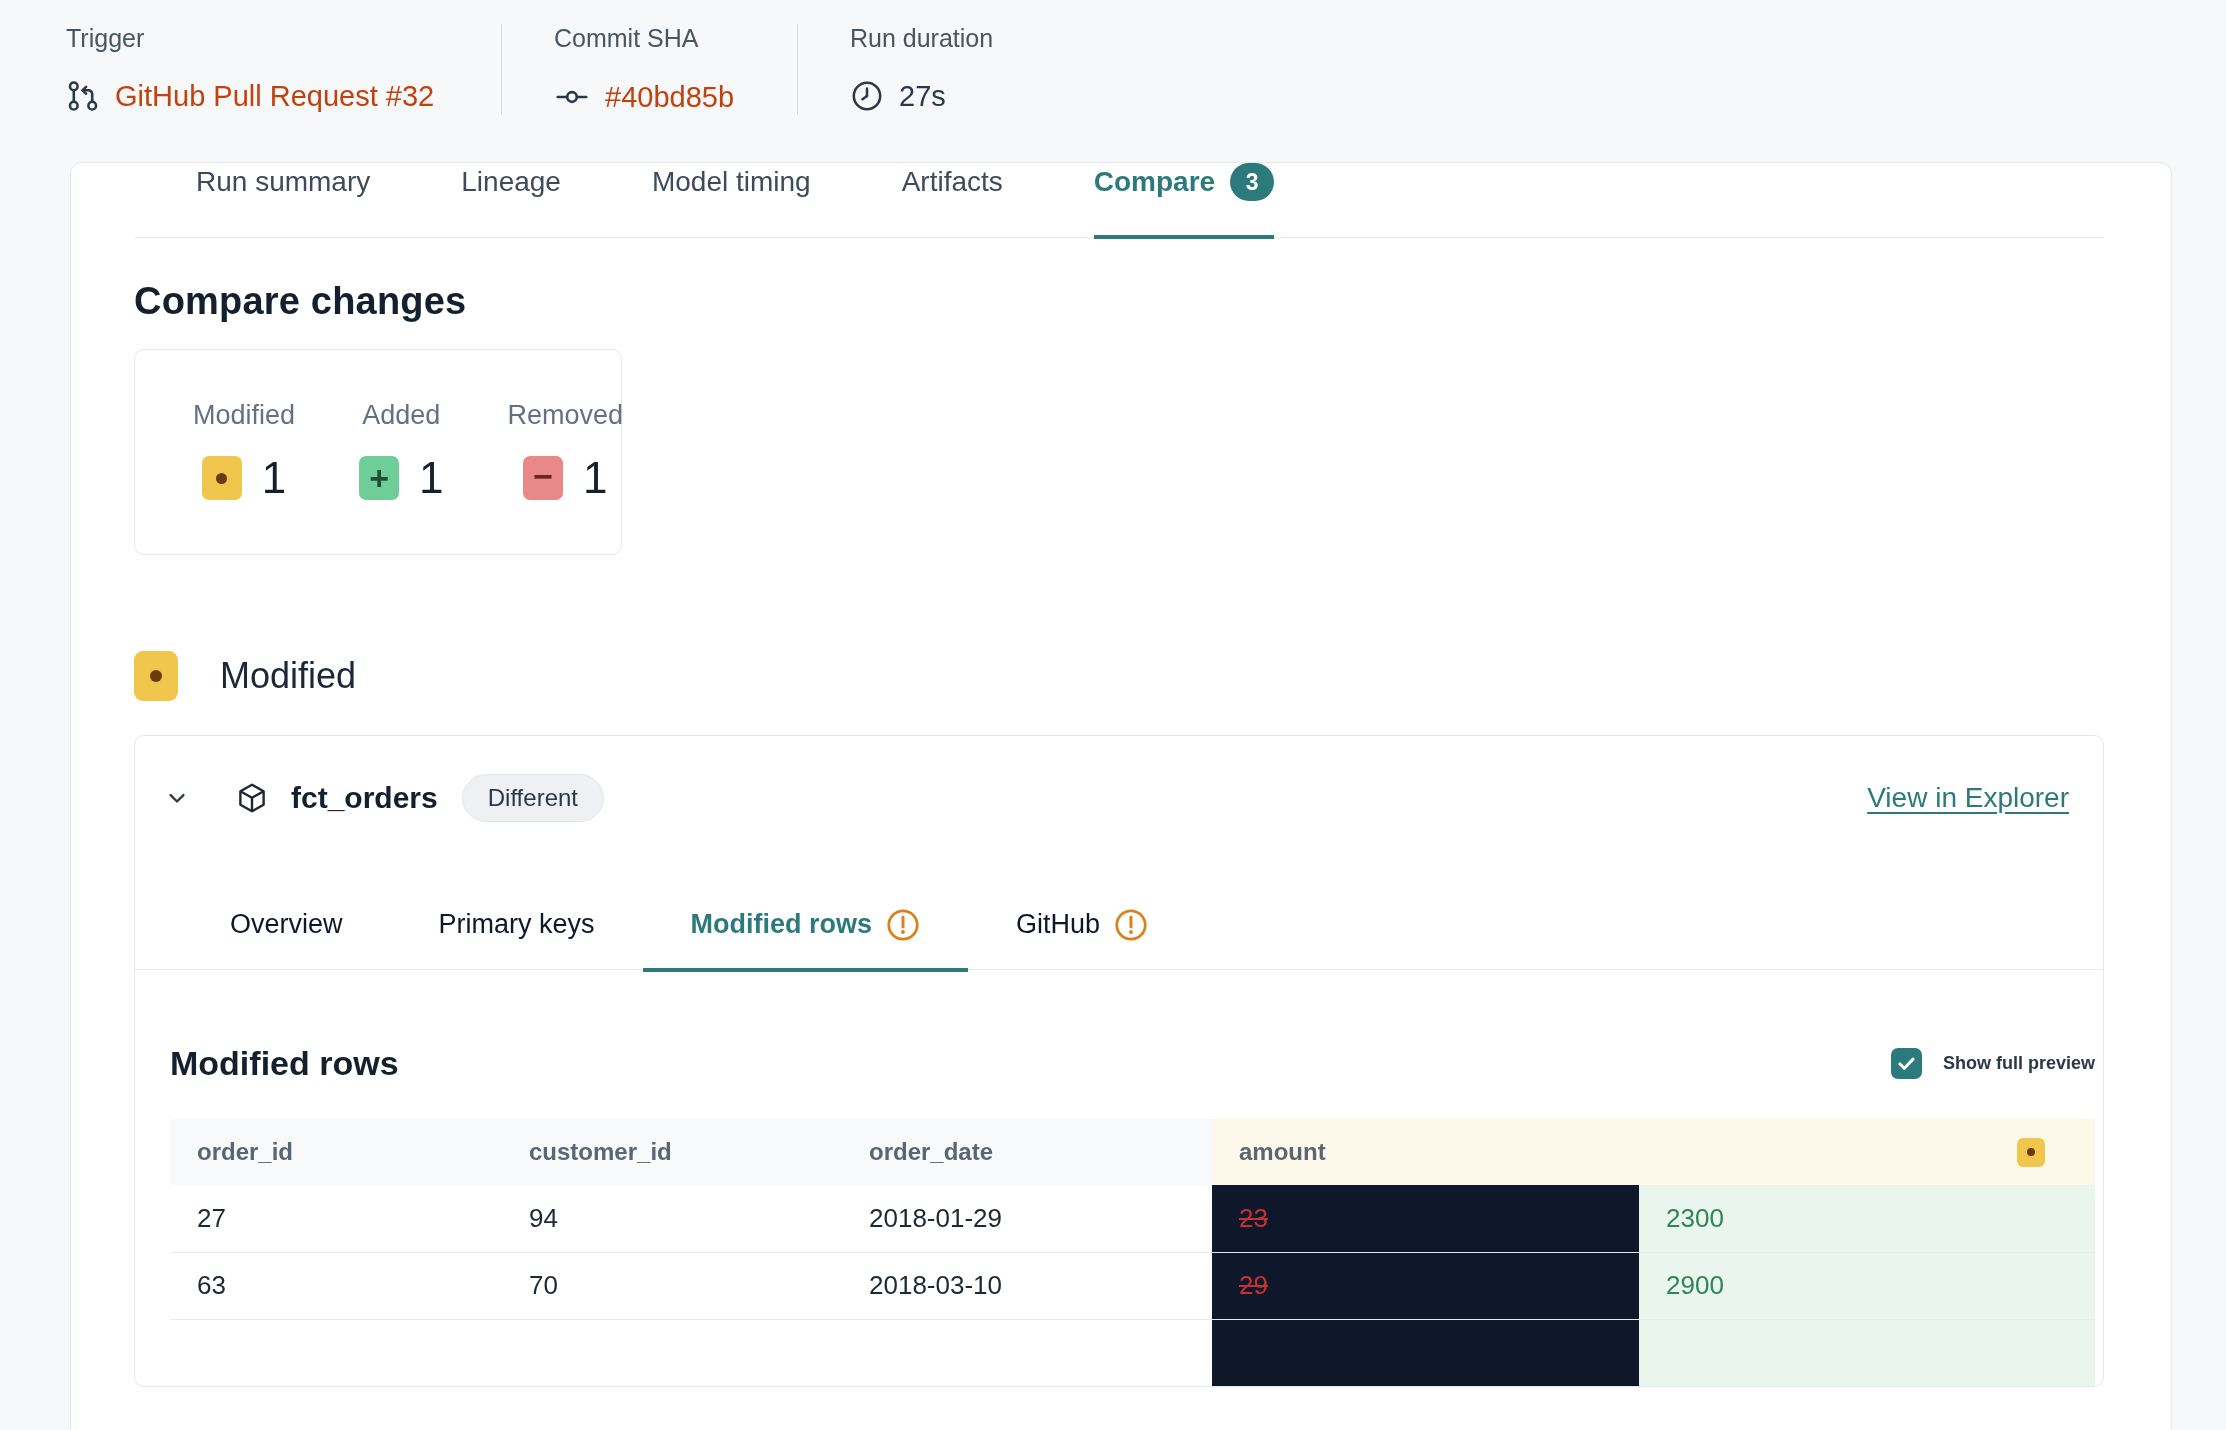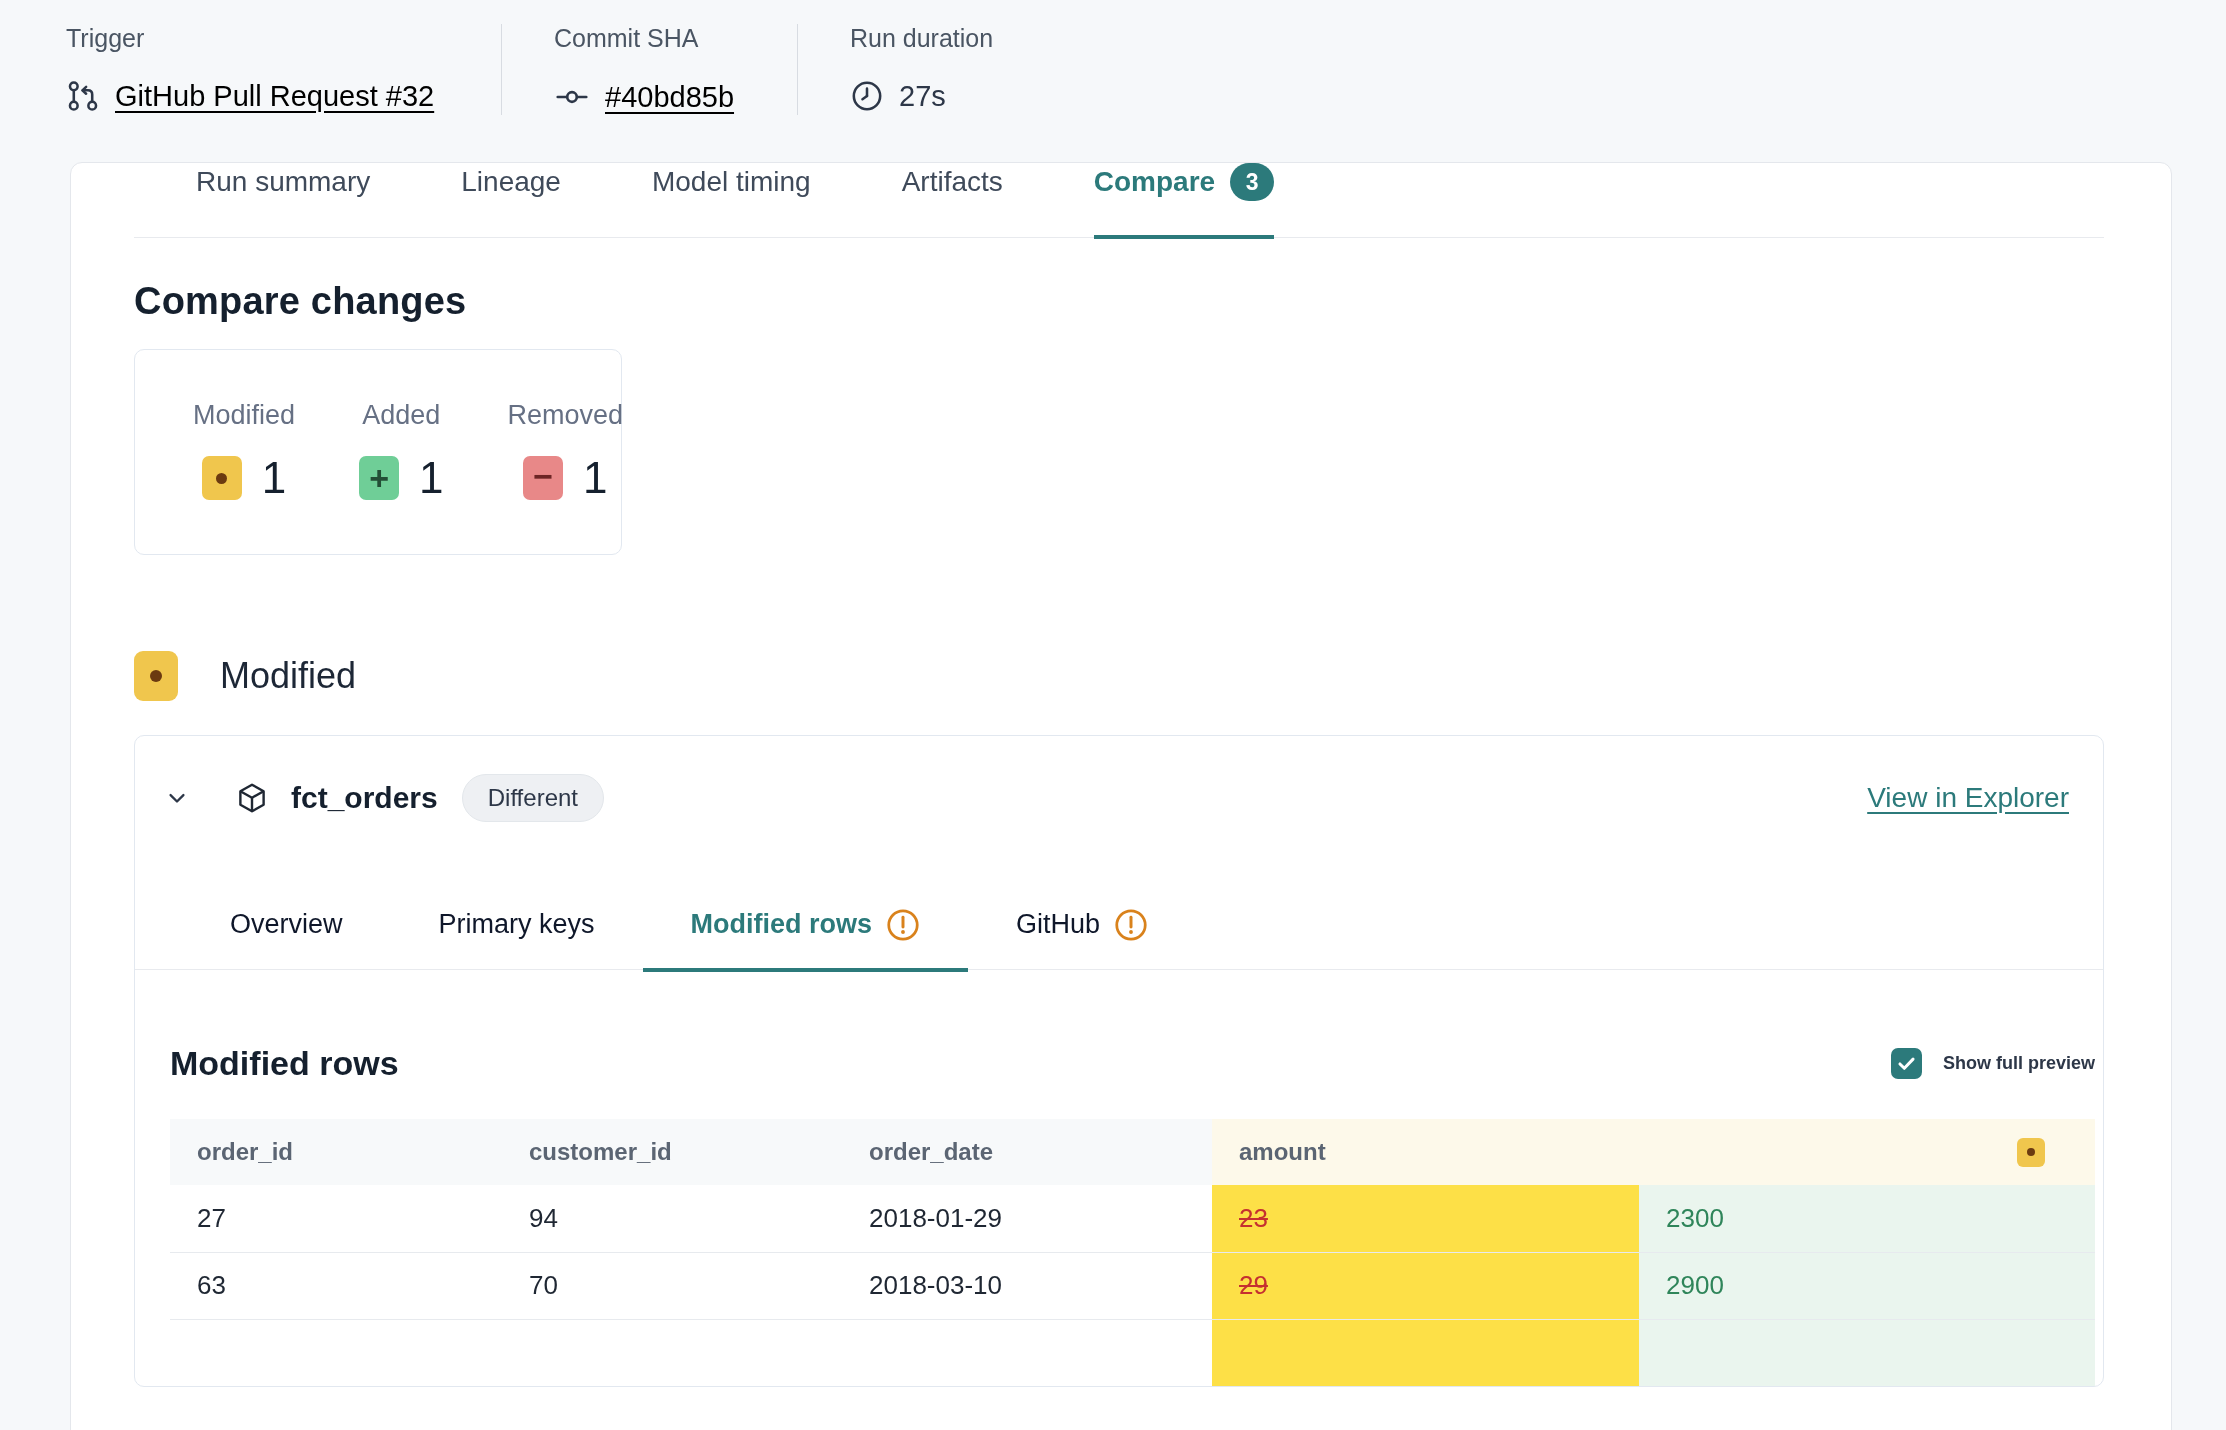"GitHub Pull Request #32" .info-value a { color: #000000 -> #c2410c; text-decoration: underline -> none }
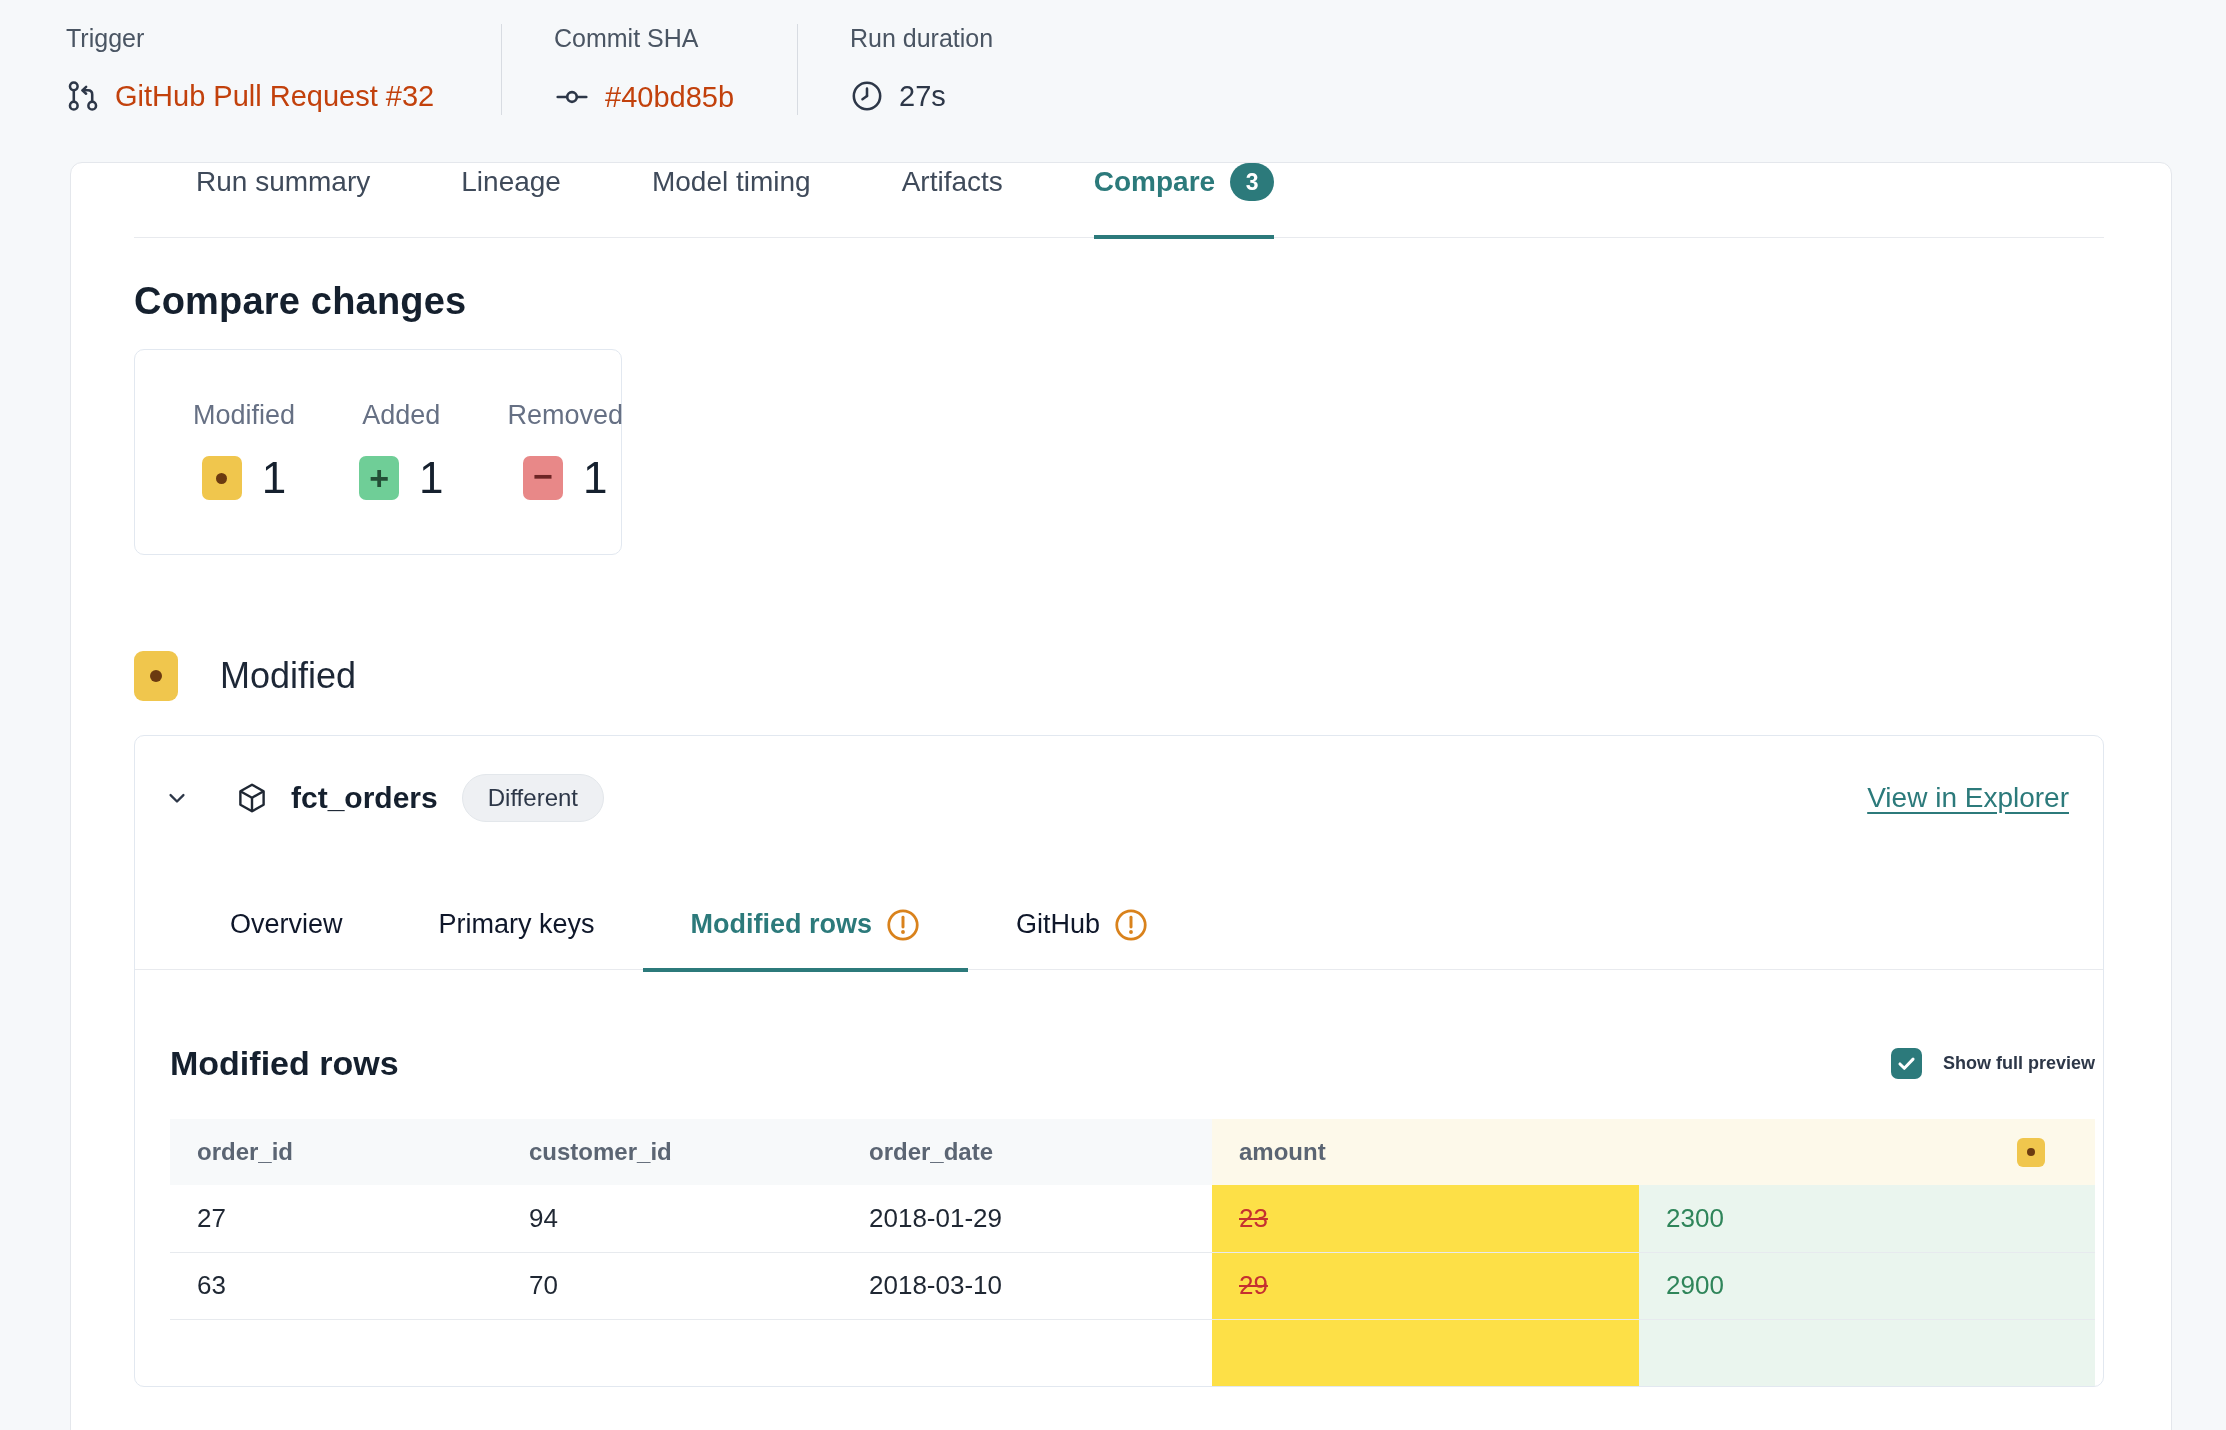"23" td.old { background: #fde047 -> #0f172a }
